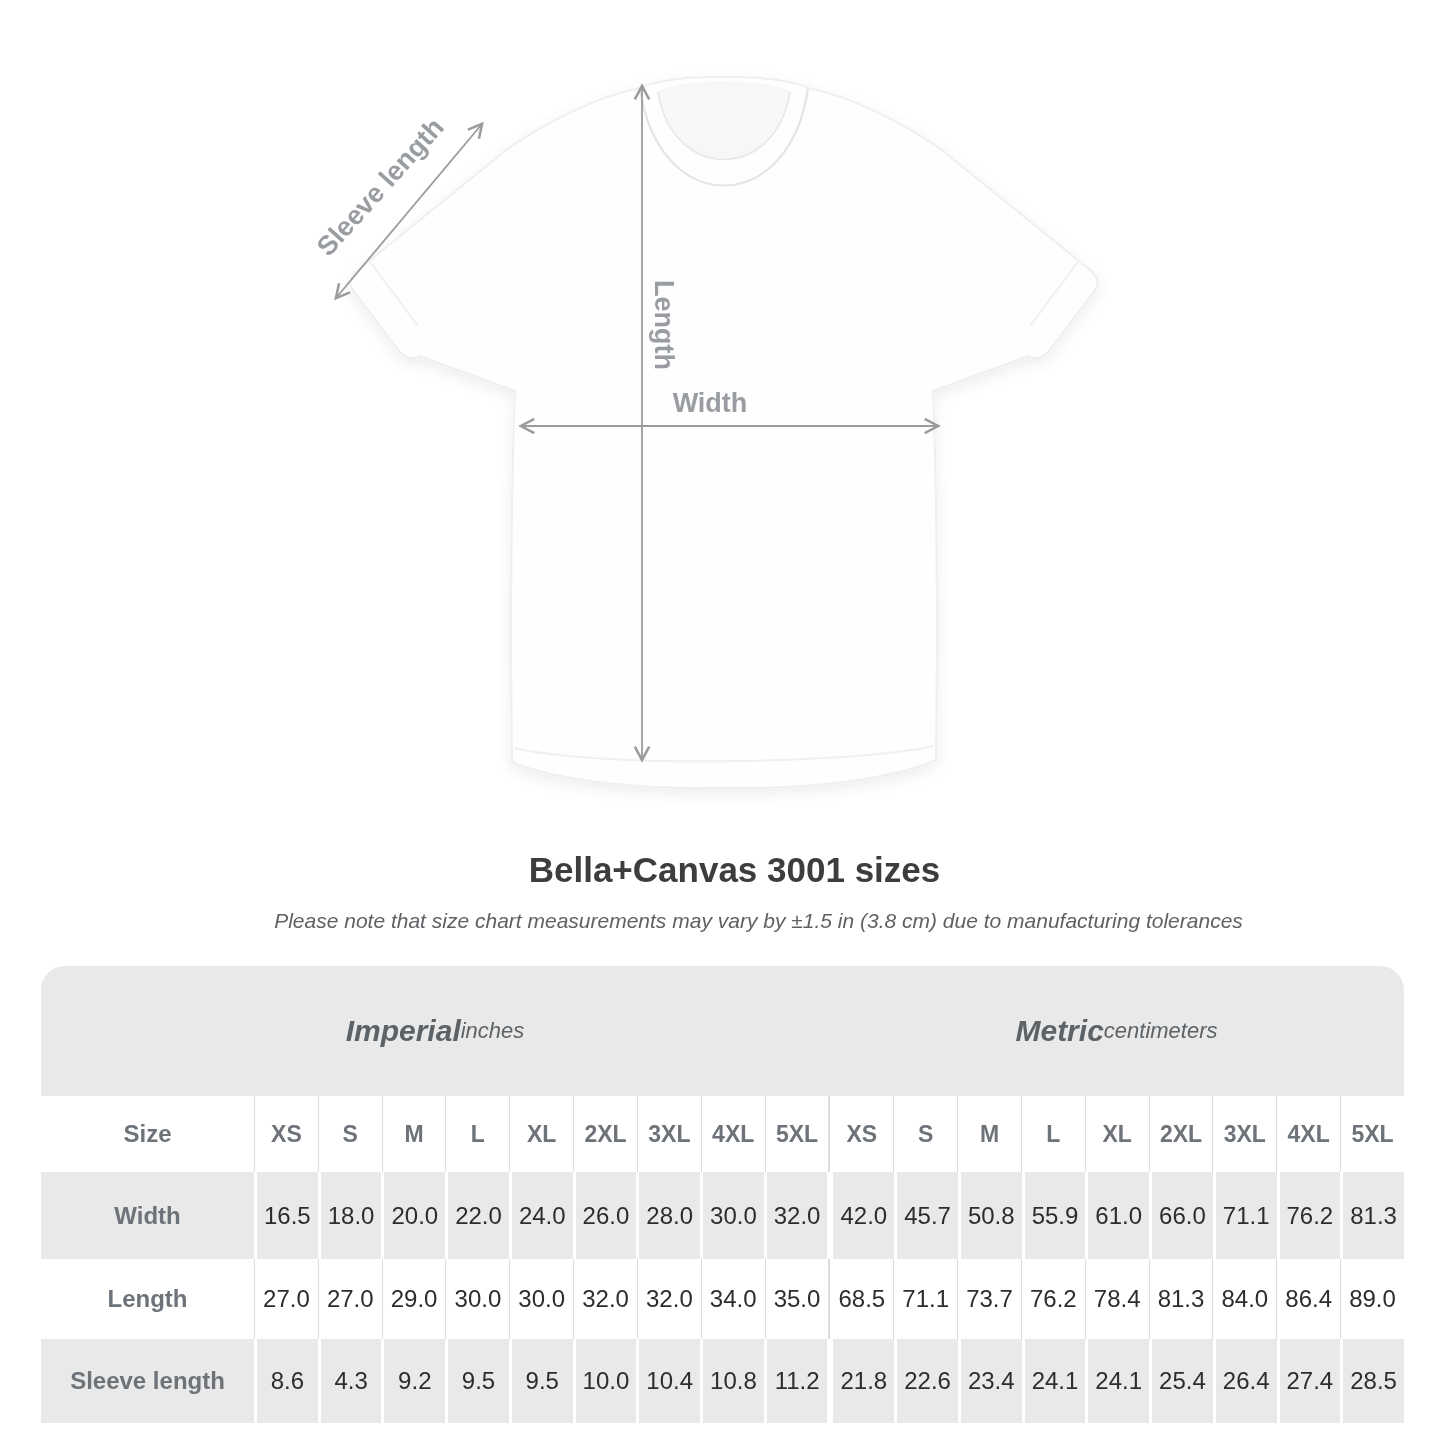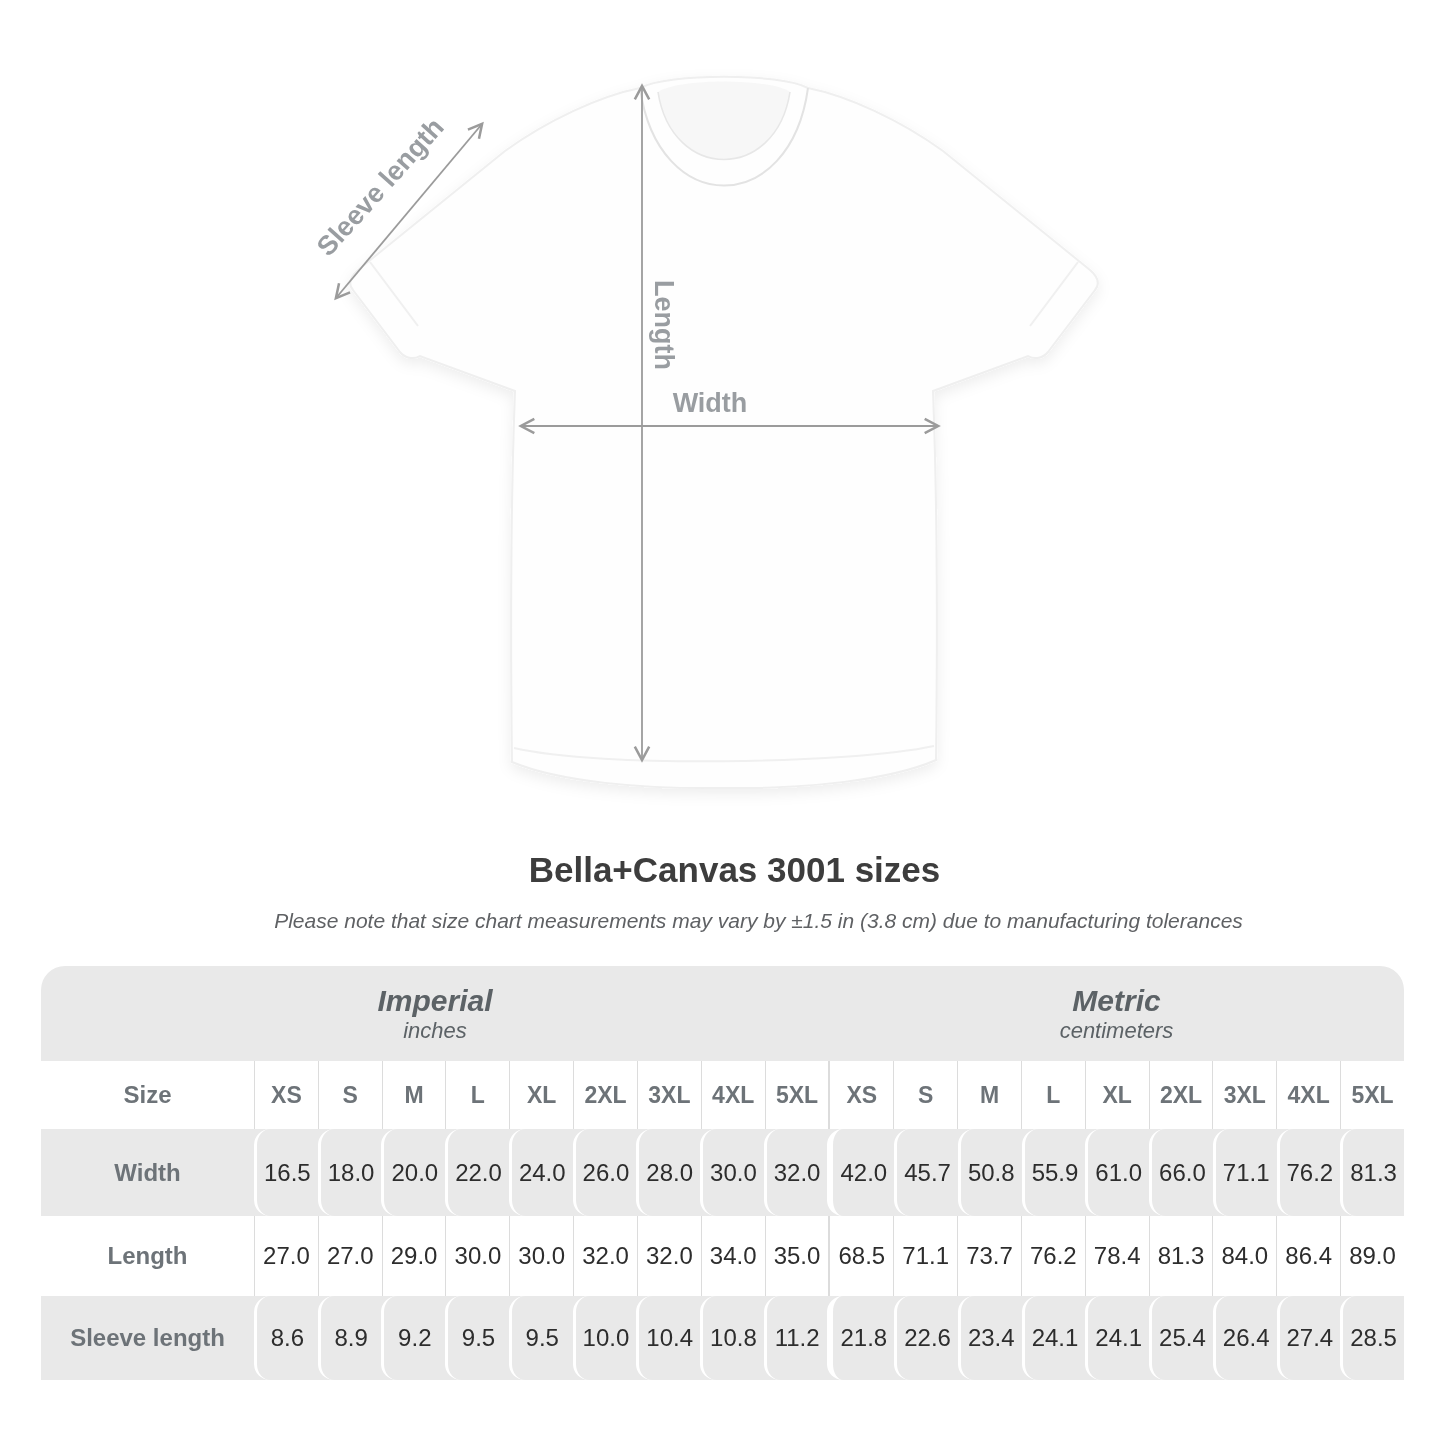"Imperial" .band-row .half { flex-direction: column -> row; height: 95px -> 130px }
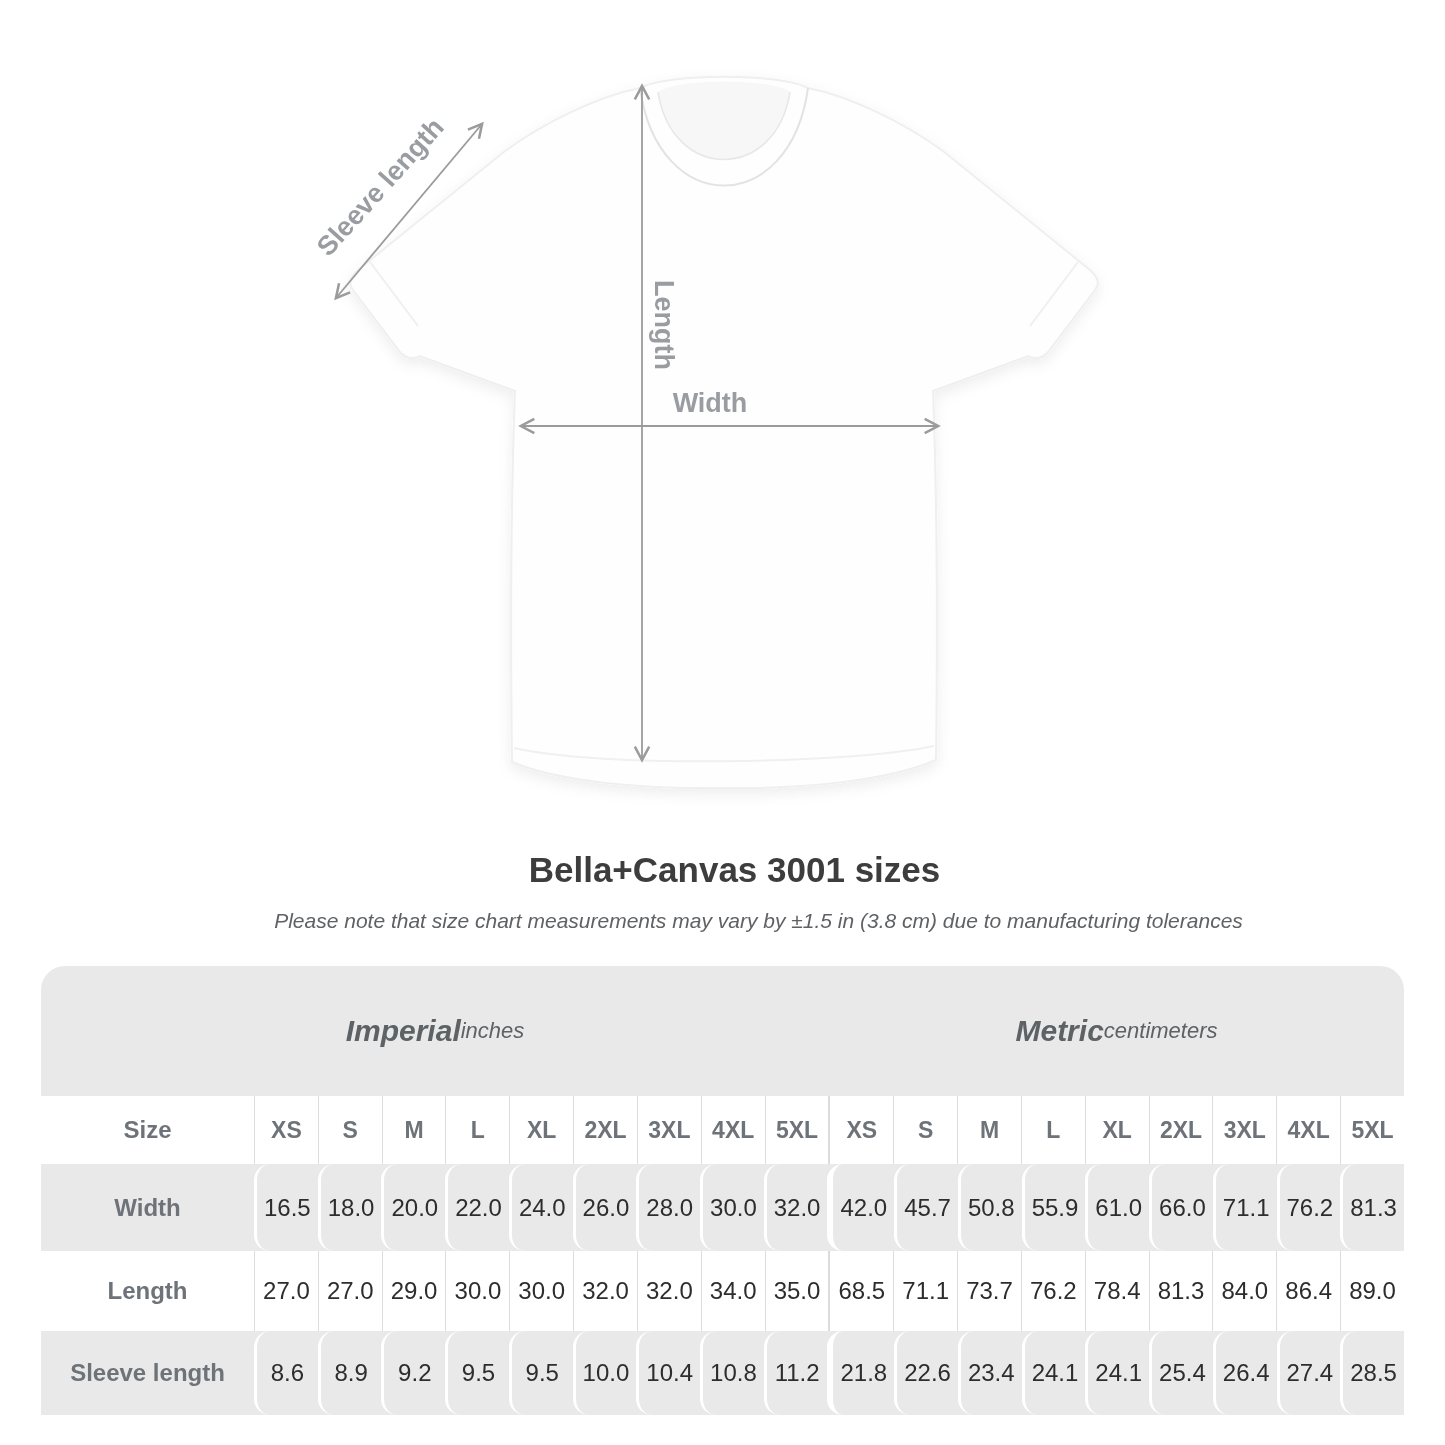"Size" .sizes-row { height: 68px -> 76px }
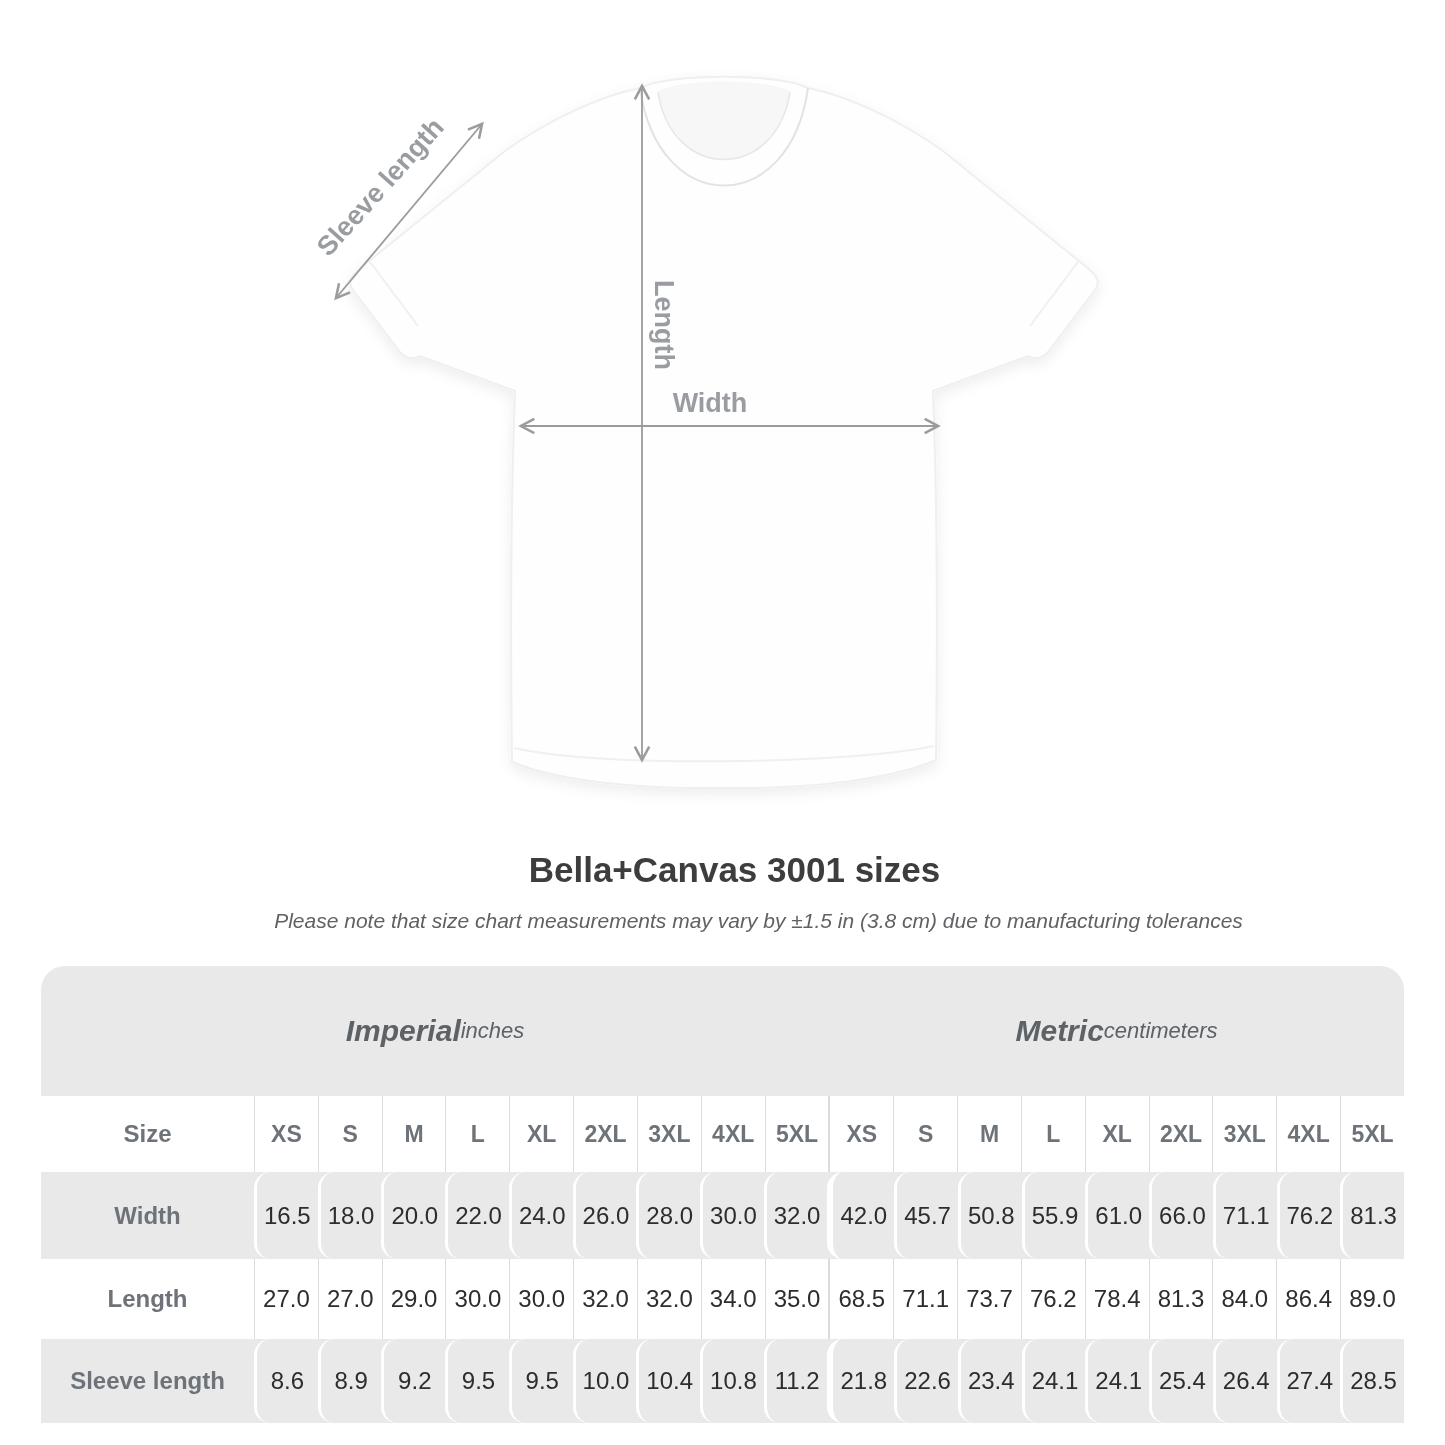"16.5" .gray-row .cell { border-radius: 16px -> none }
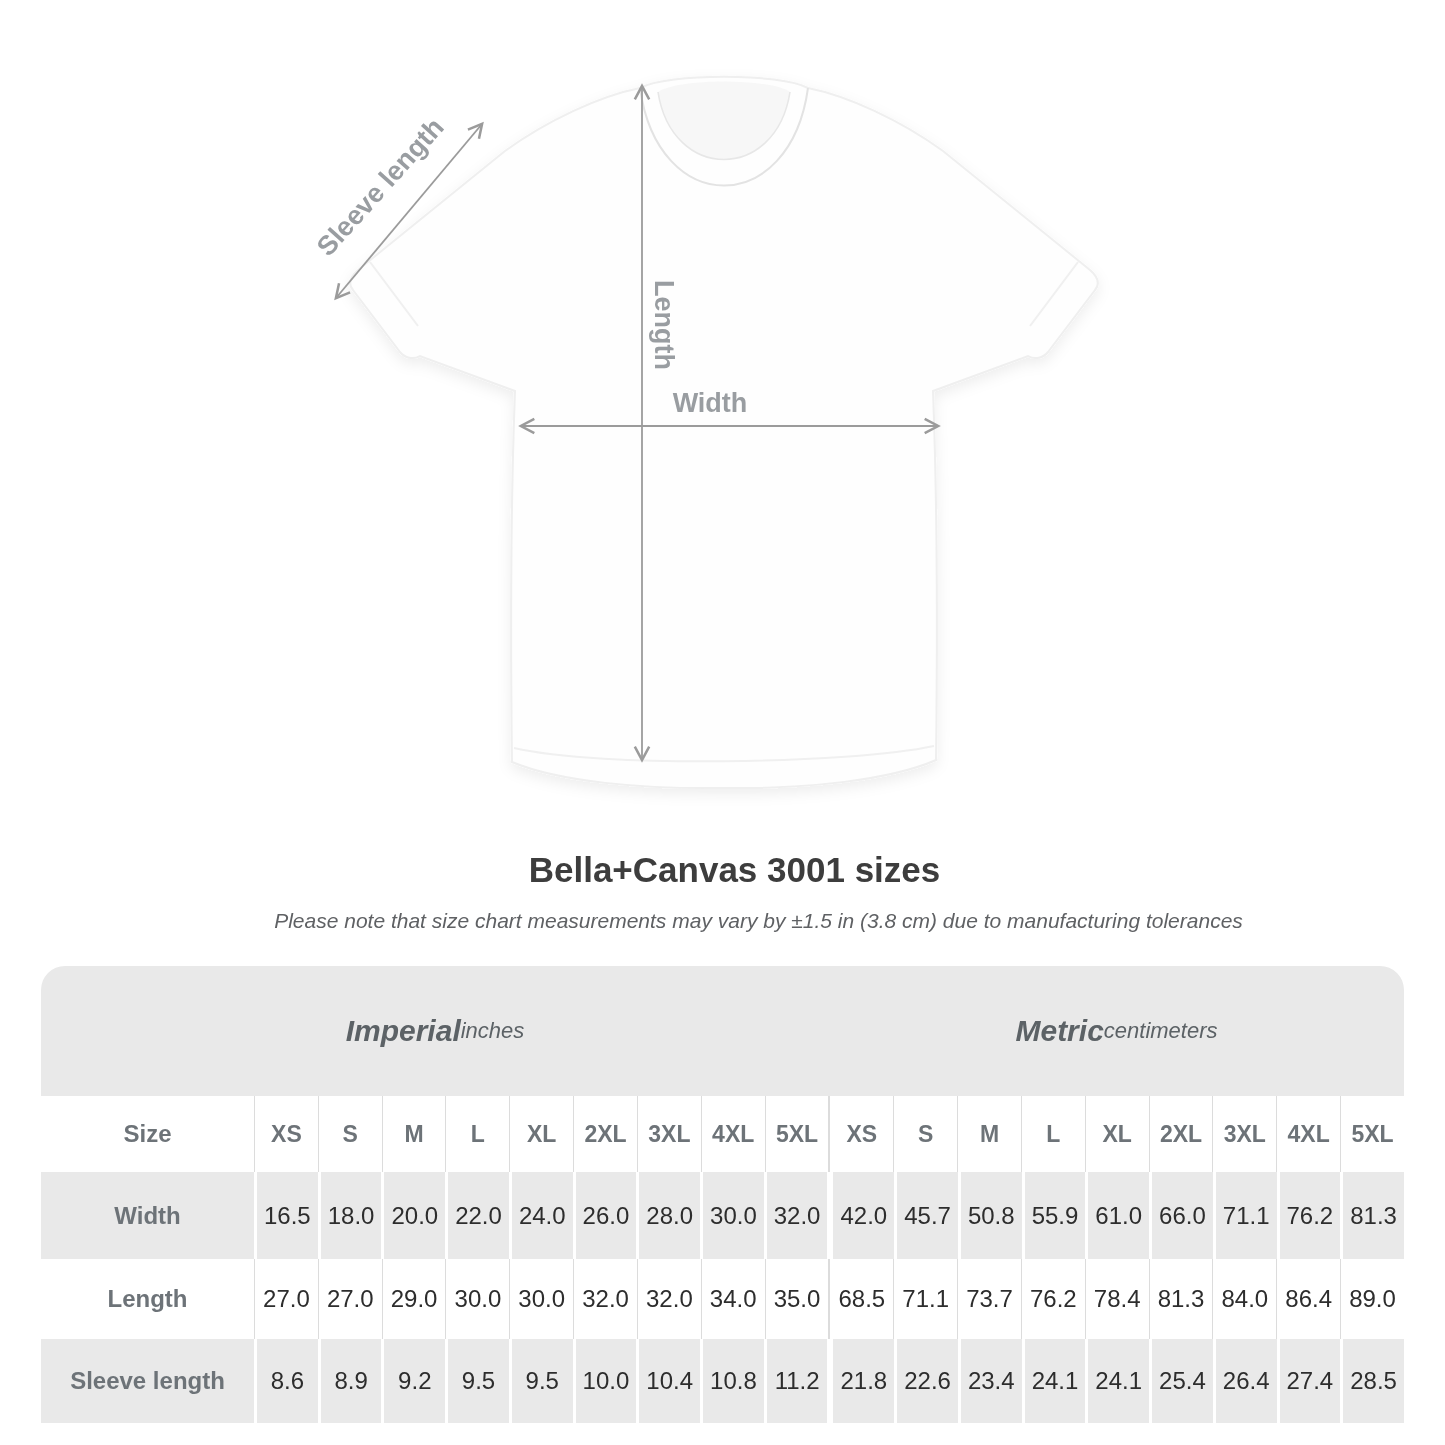"8.9" div.cell { text: 8.9 -> 4.3 }
